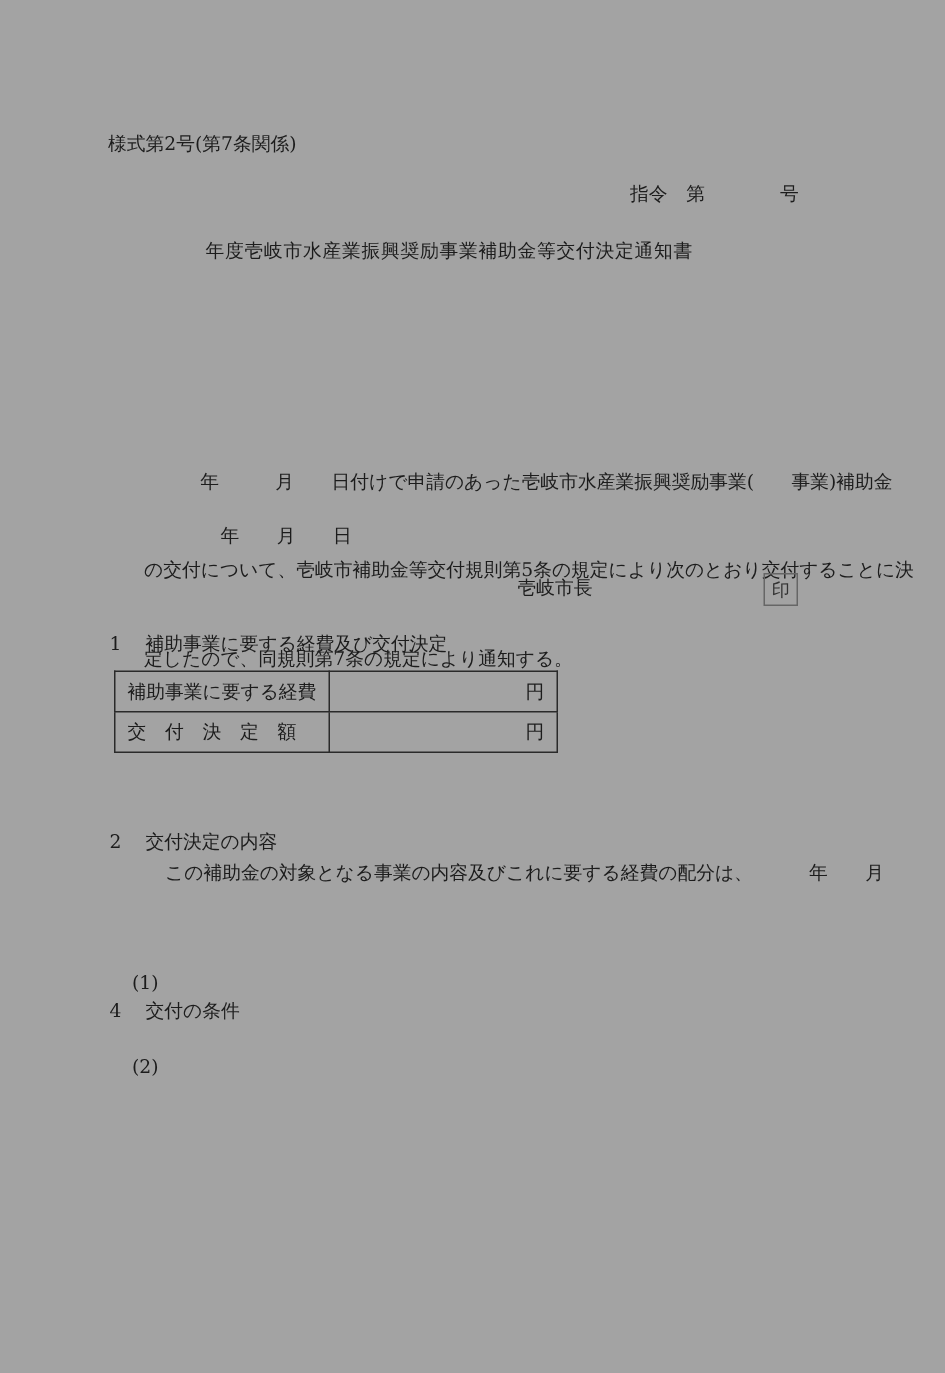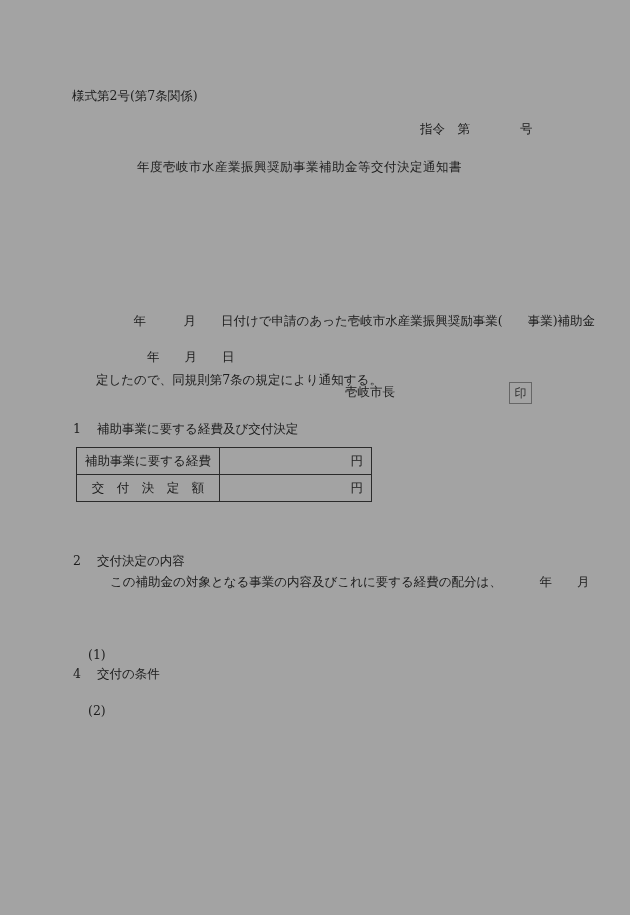"の交付について、壱岐市補助金等交付規則第5条の規定により次のとおり交付することに" div { html: none -> <div>の交付について、壱岐市補助金等交付規則第5条の規定により次のとおり交付することに決</div> }
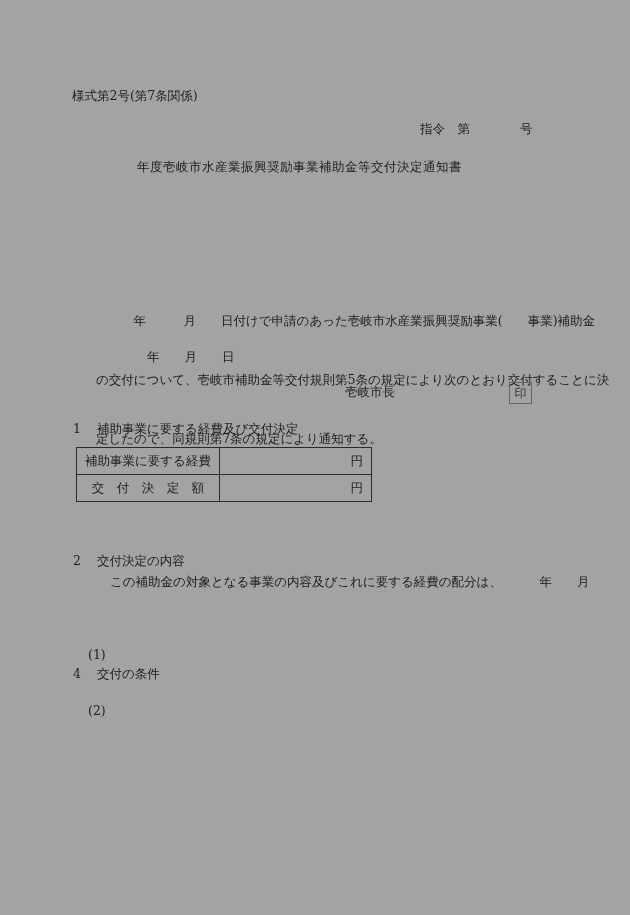"補助事業に要する経費" td.t-label { text-align: center -> left }
